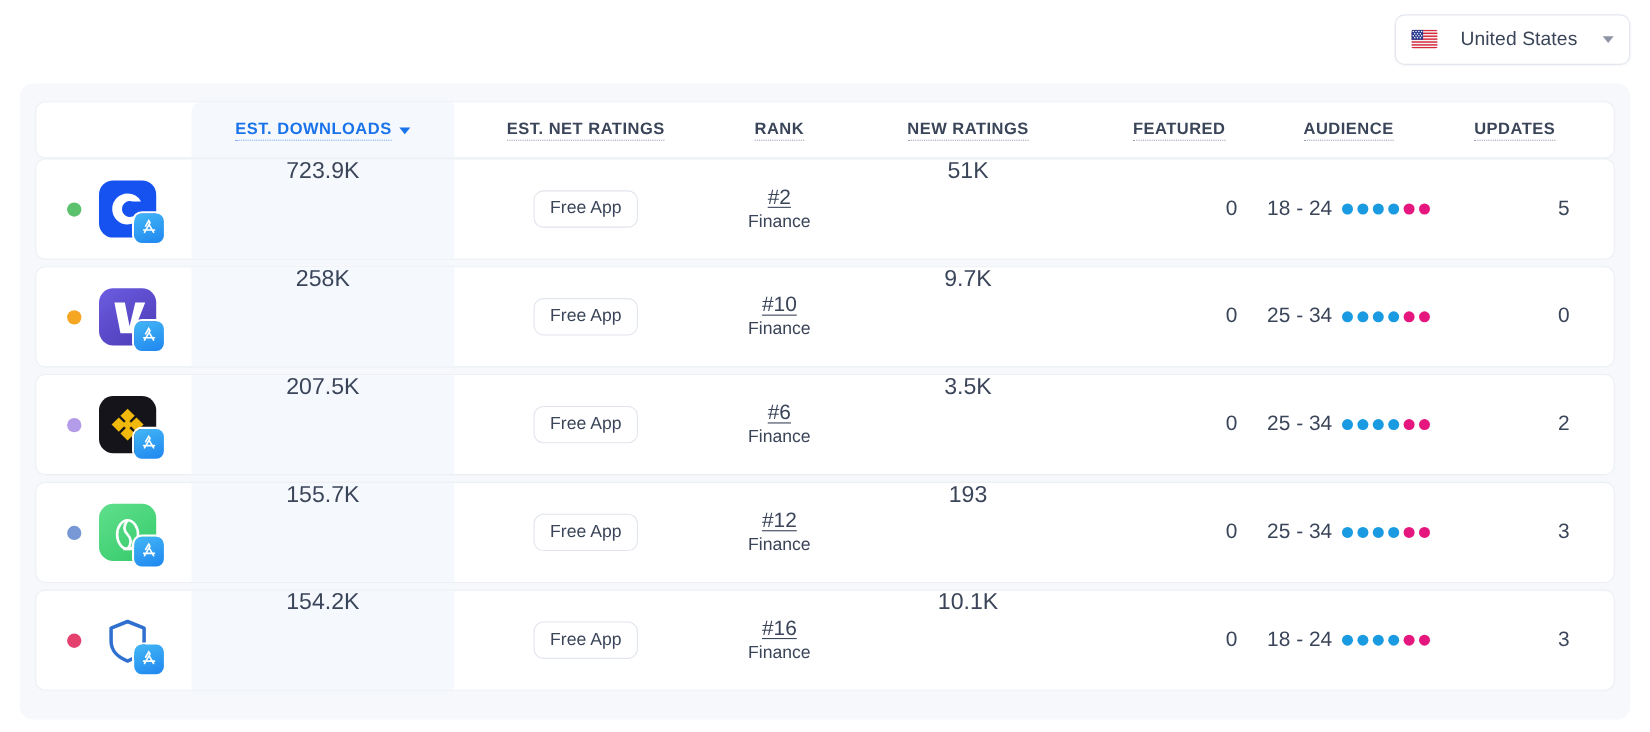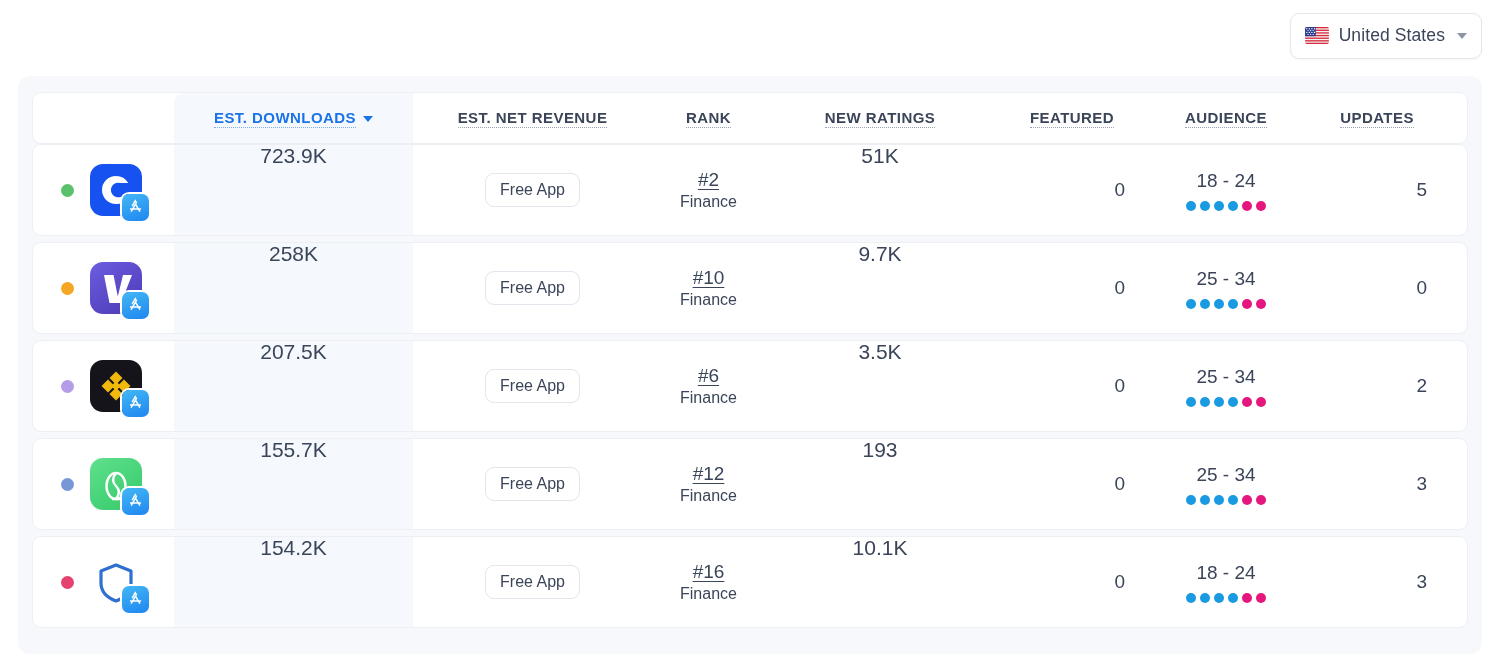"United States" .pill { gap: 10px -> 21px }
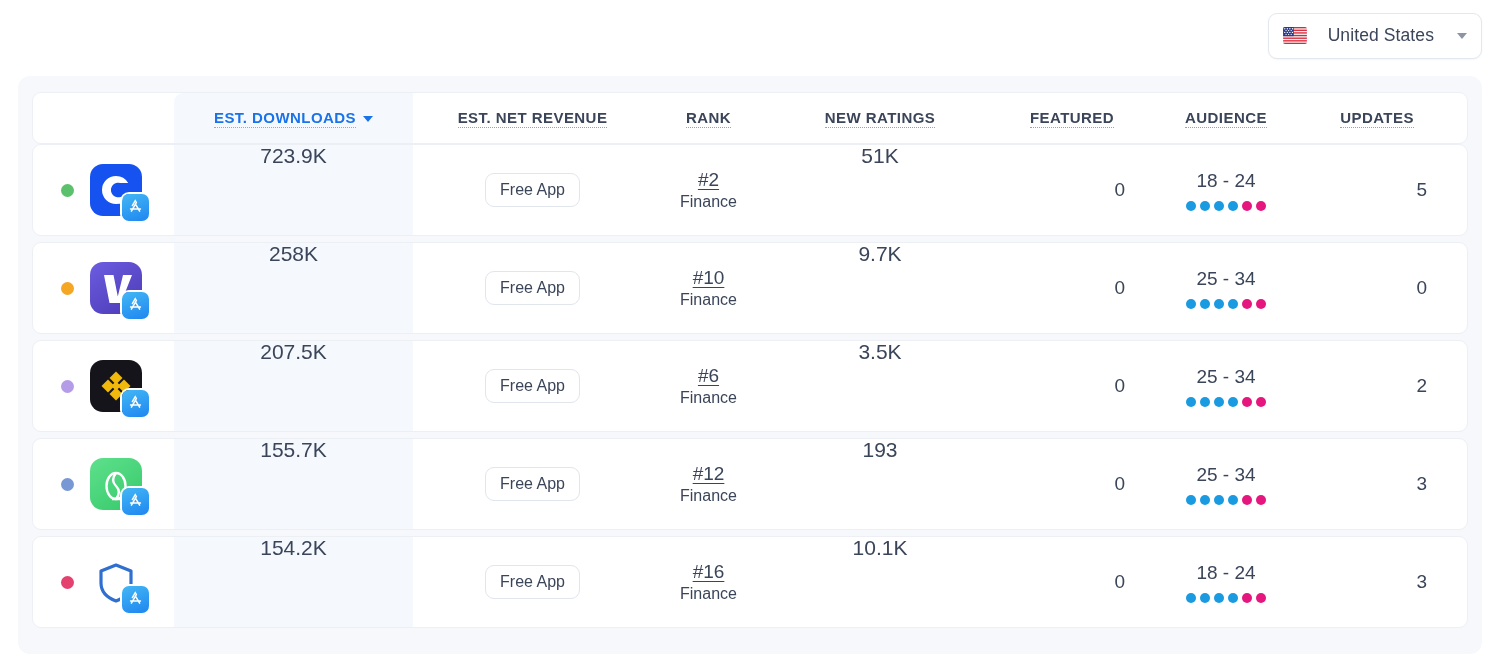"EST. NET REVENUE" span.hlabel { text: REVENUE -> RATINGS }
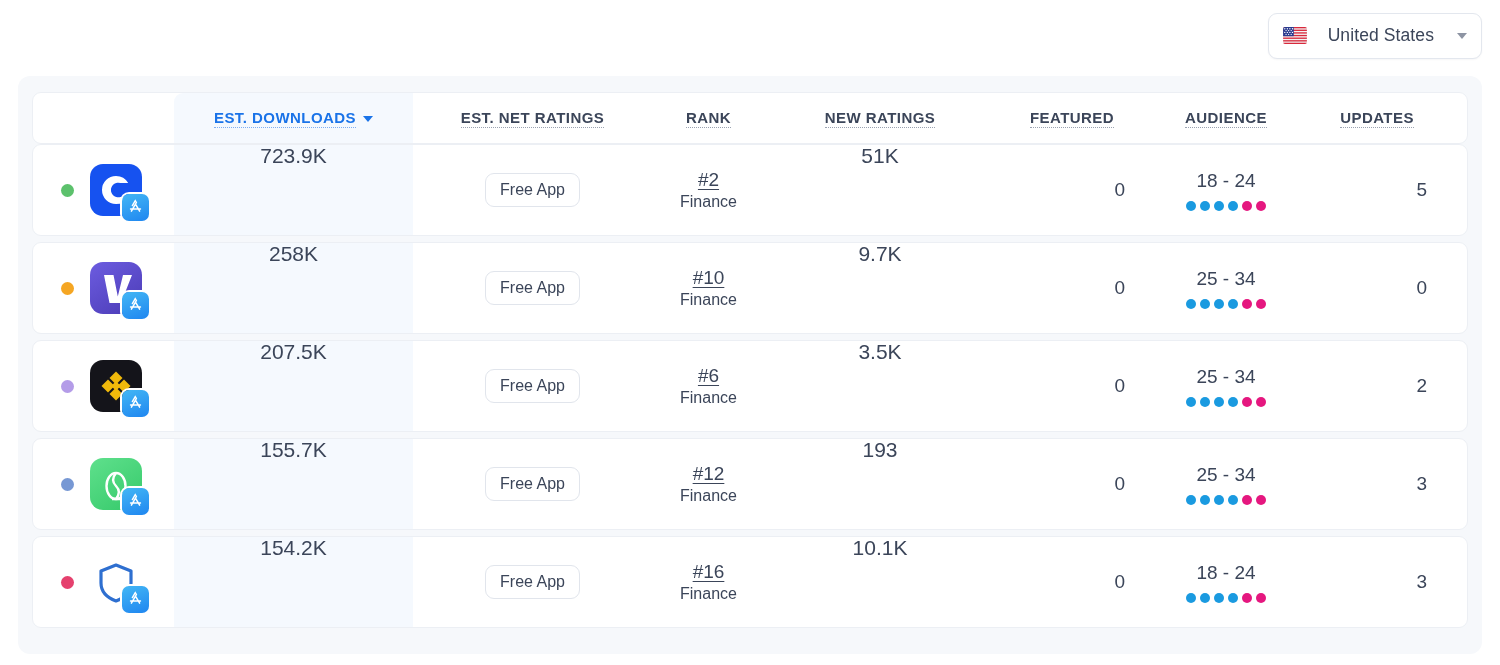"18 - 24" .aud { flex-direction: column -> row }
